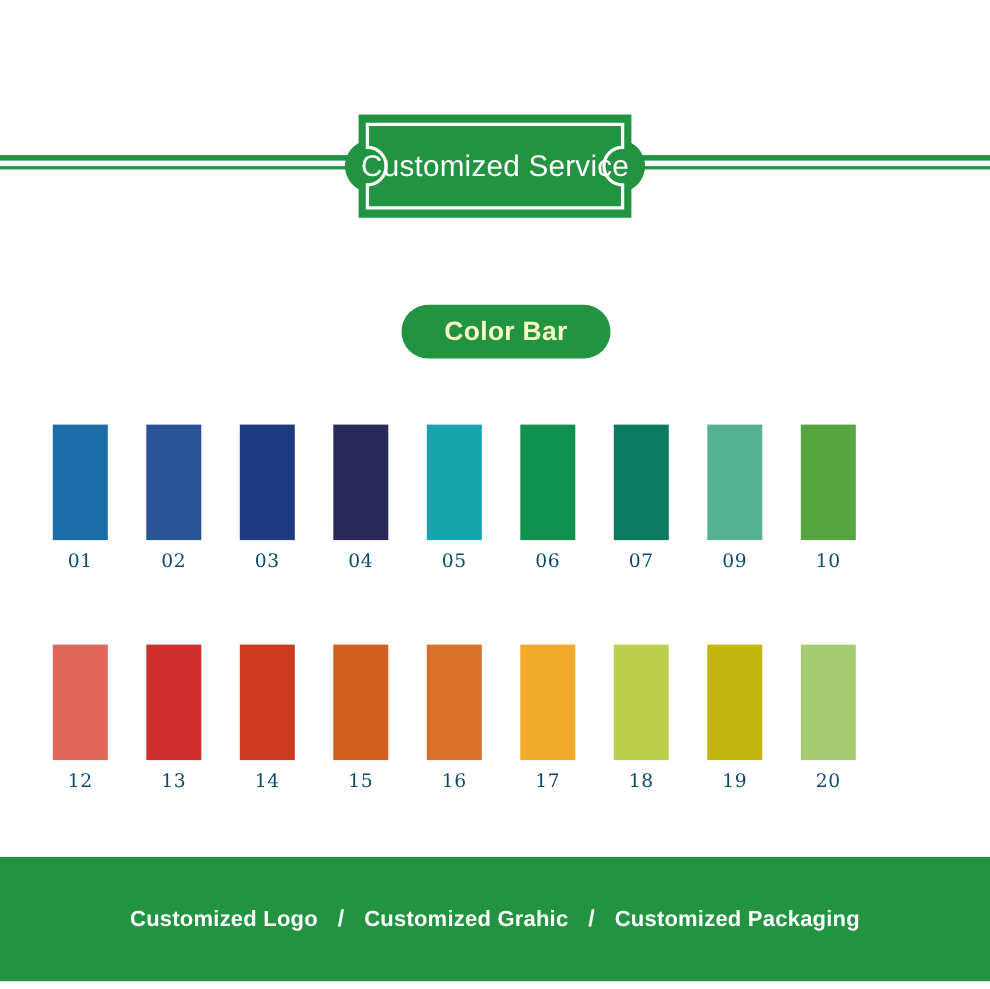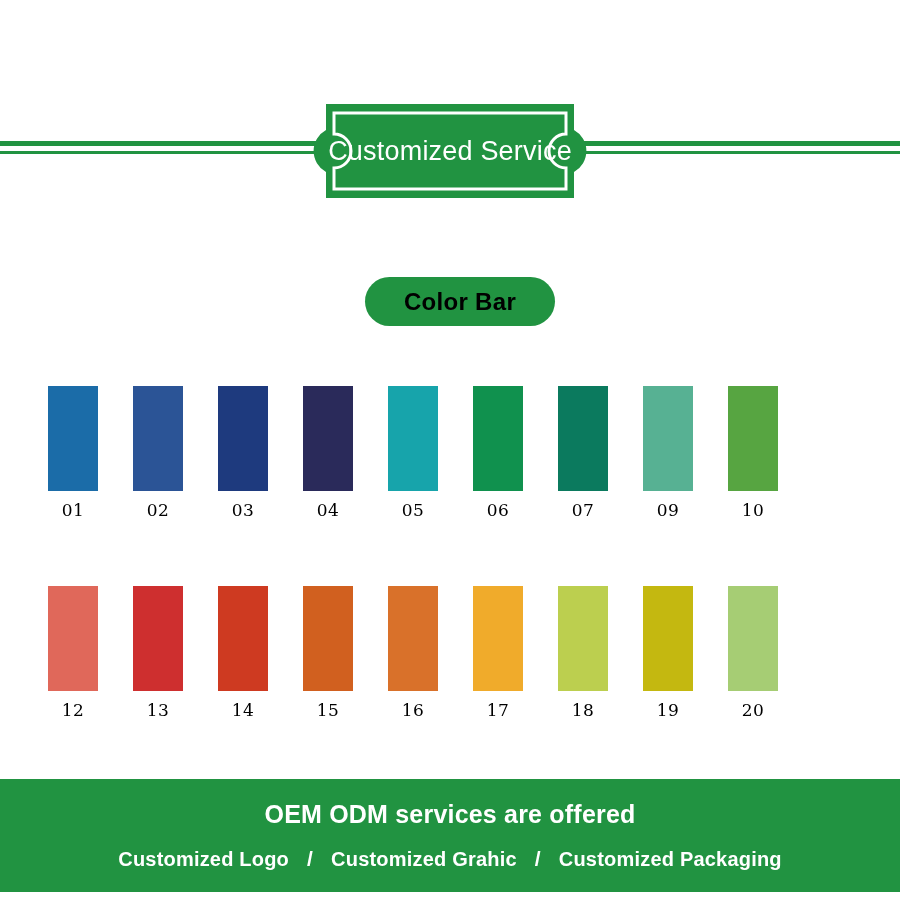"Color Bar" .colorbar-pill-label { color: #000000 -> #fef9c3 }
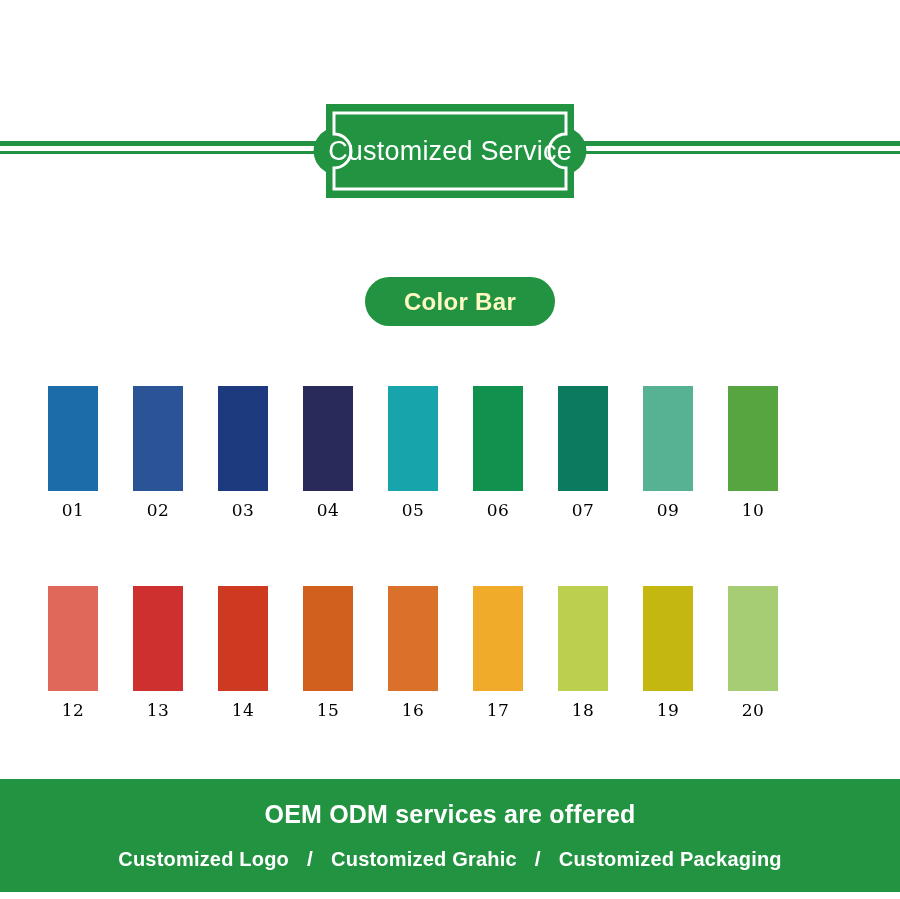"01" .swatch-label { color: #000000 -> #0c4a6e }
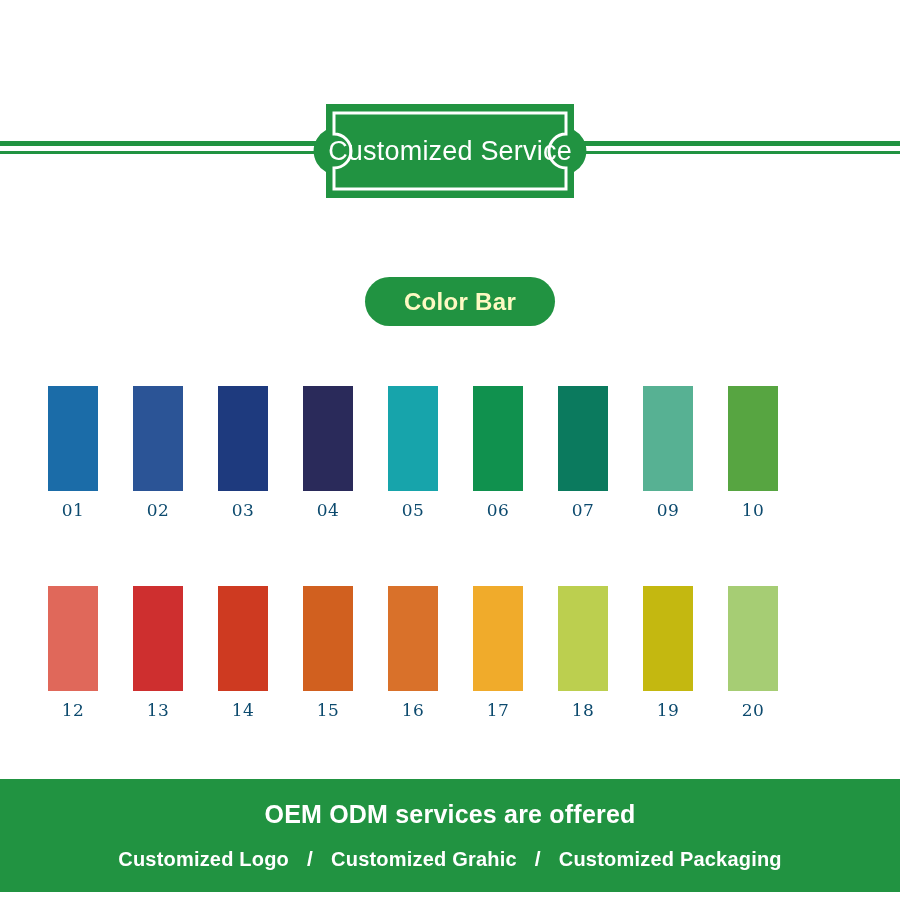"OEM ODM services are offered" div.footer-headline { html: <div>OEM ODM services are offered</div> -> none }
